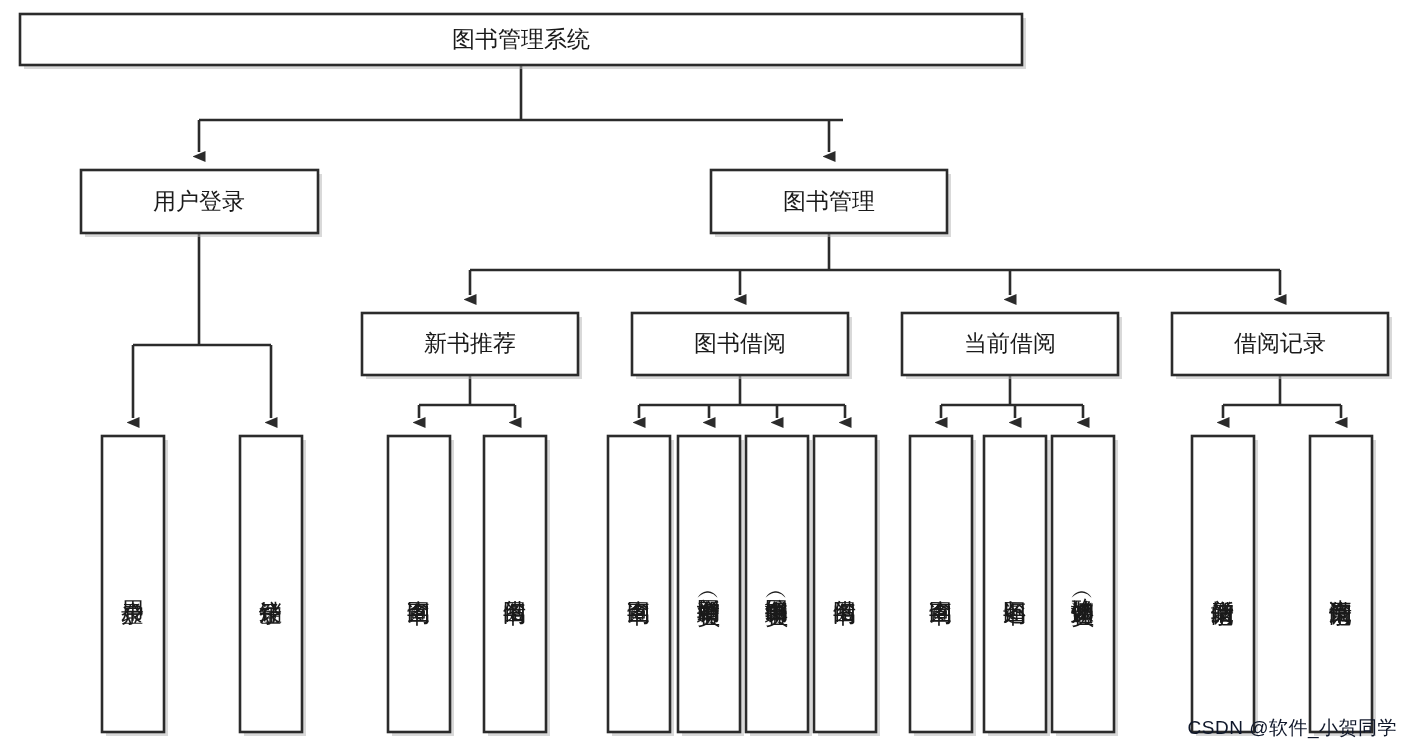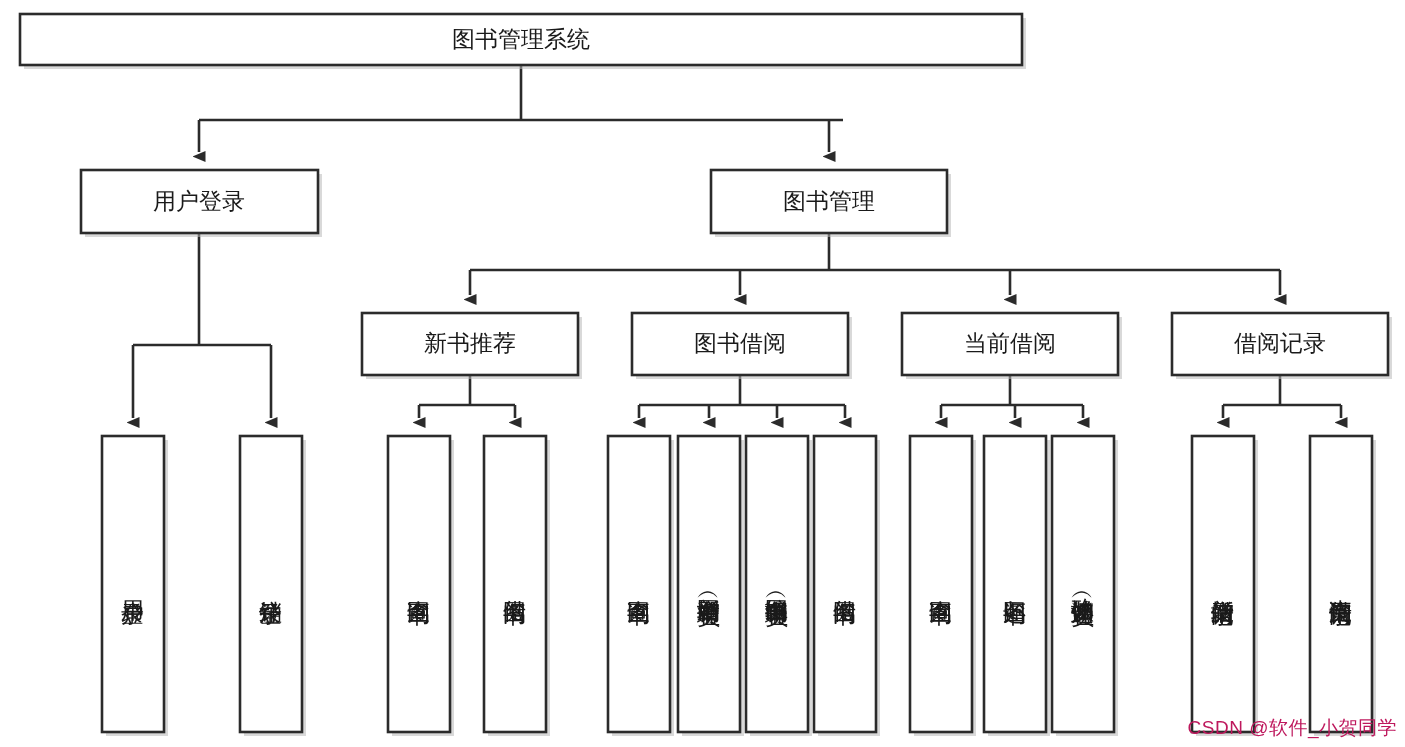"CSDN @软件_小贺同学" .watermark { color: #be185d -> #0f172a }
